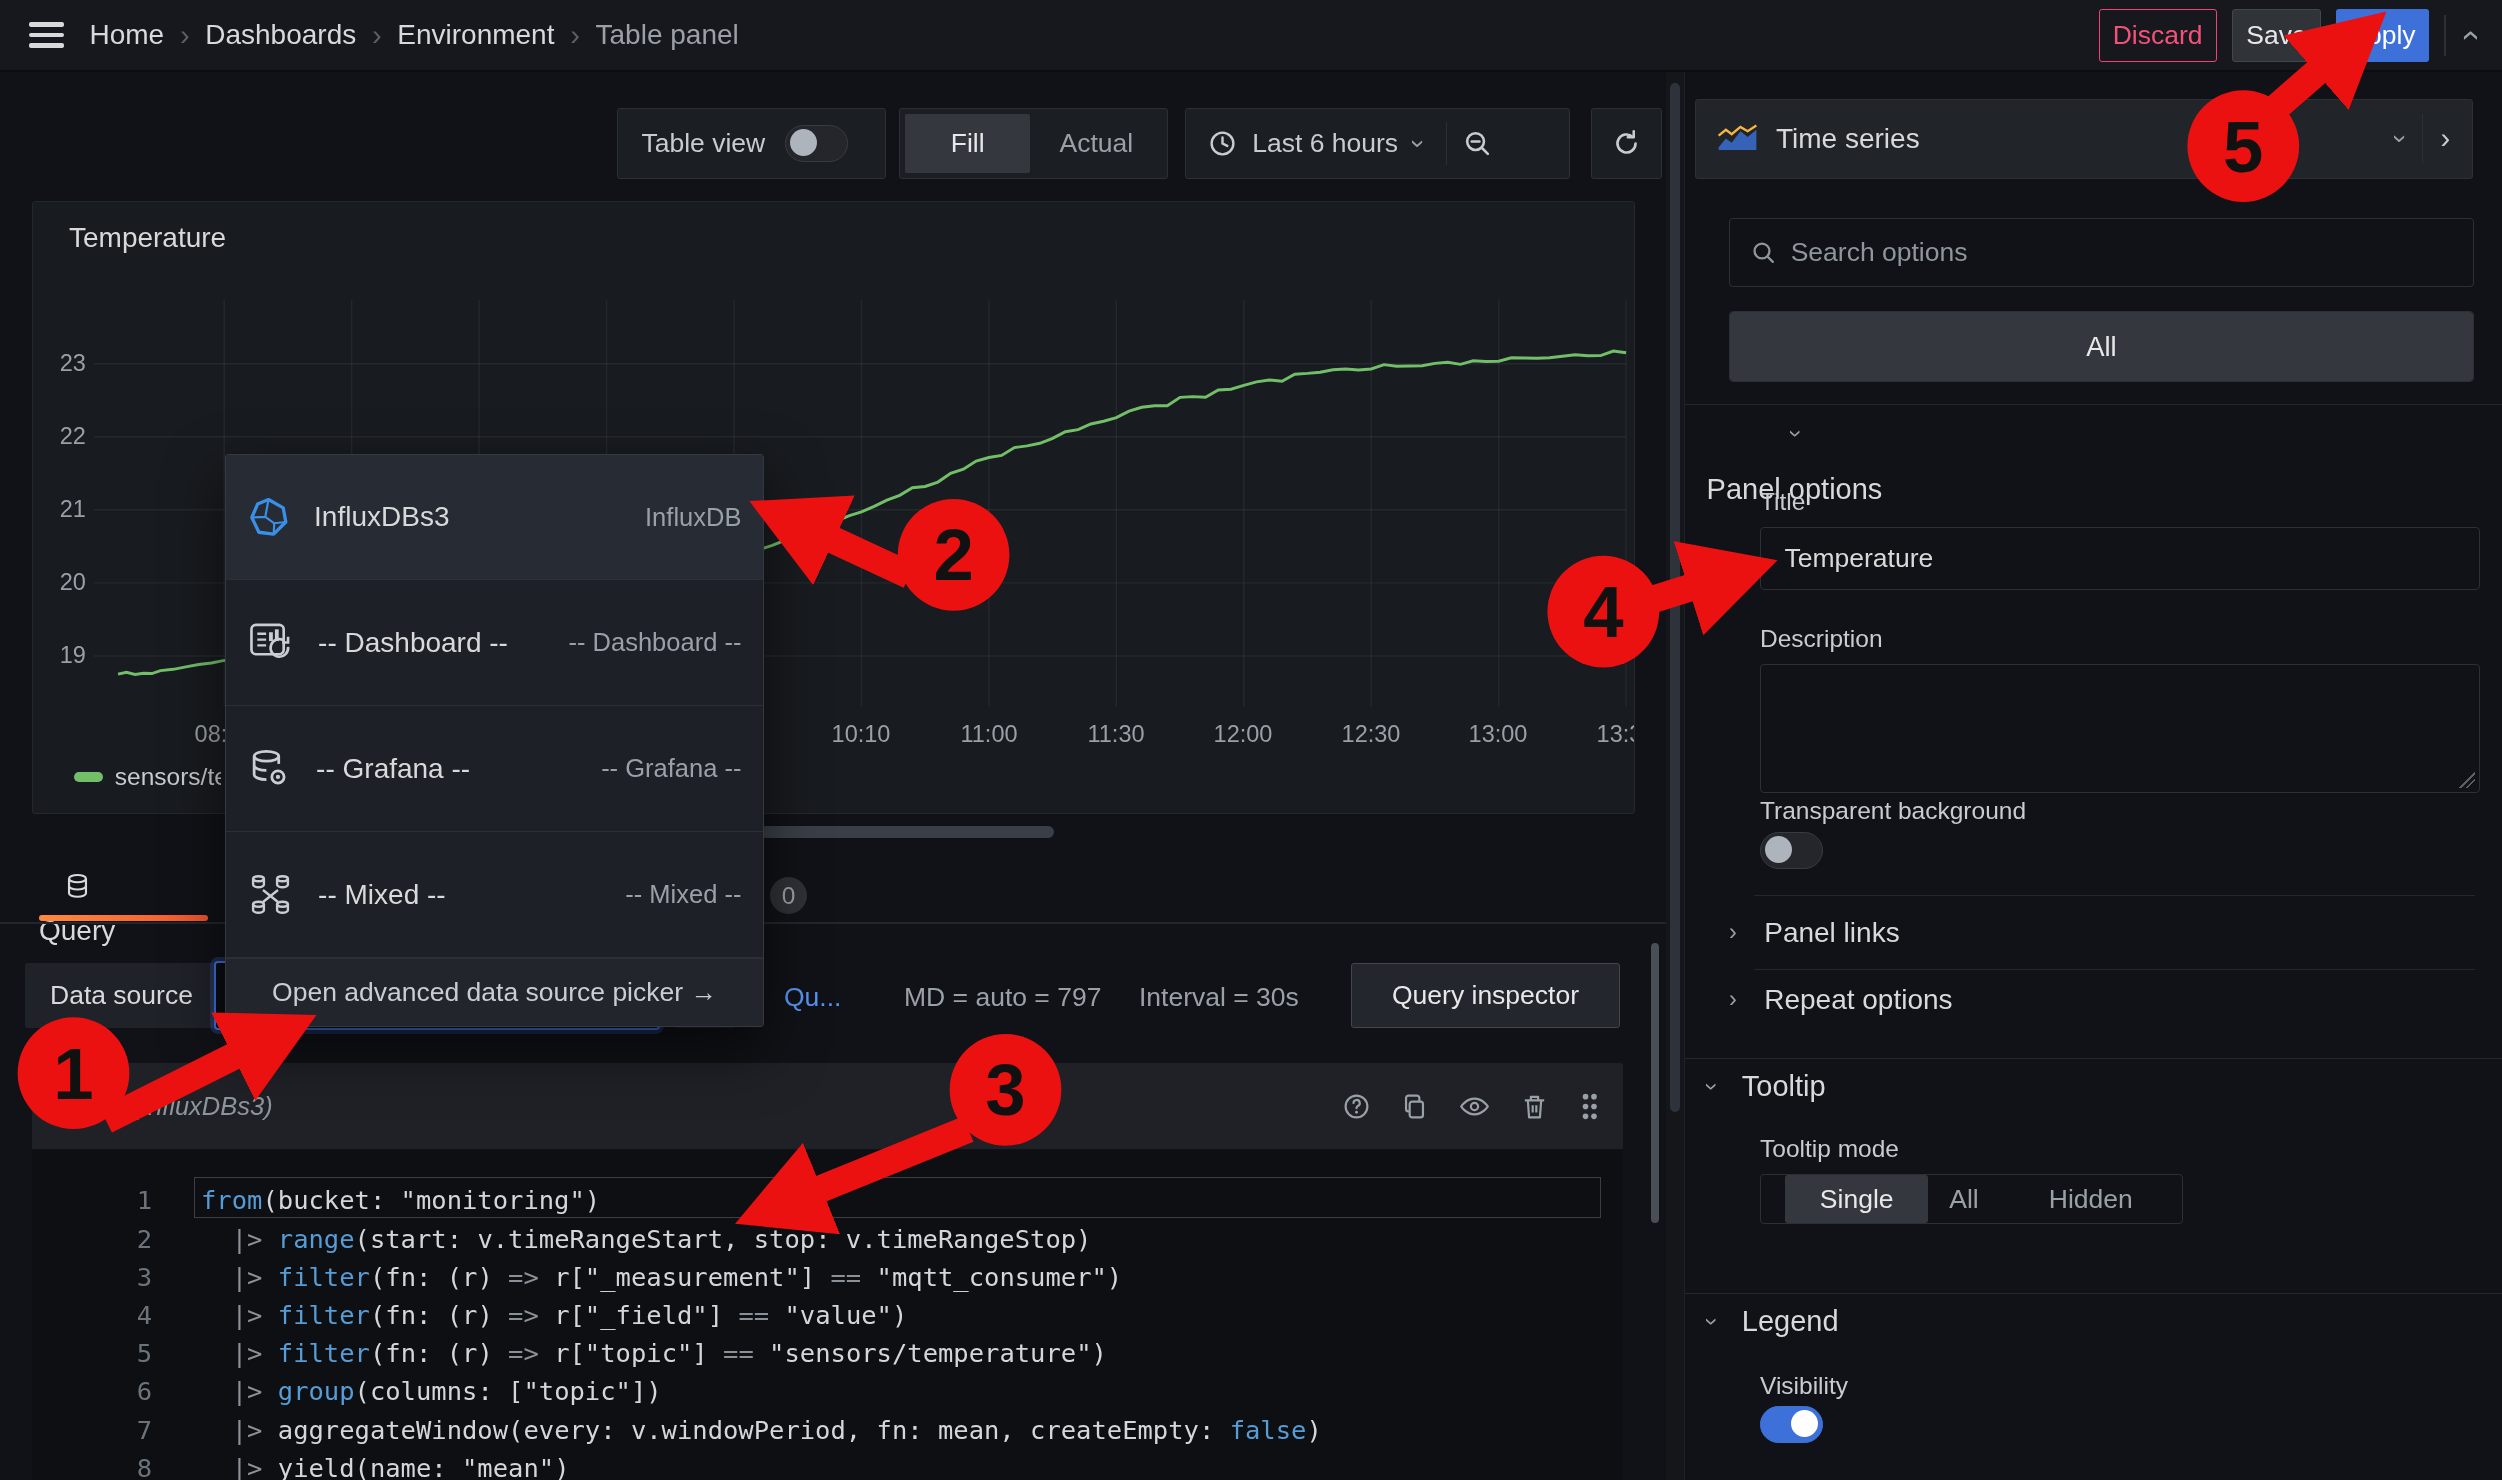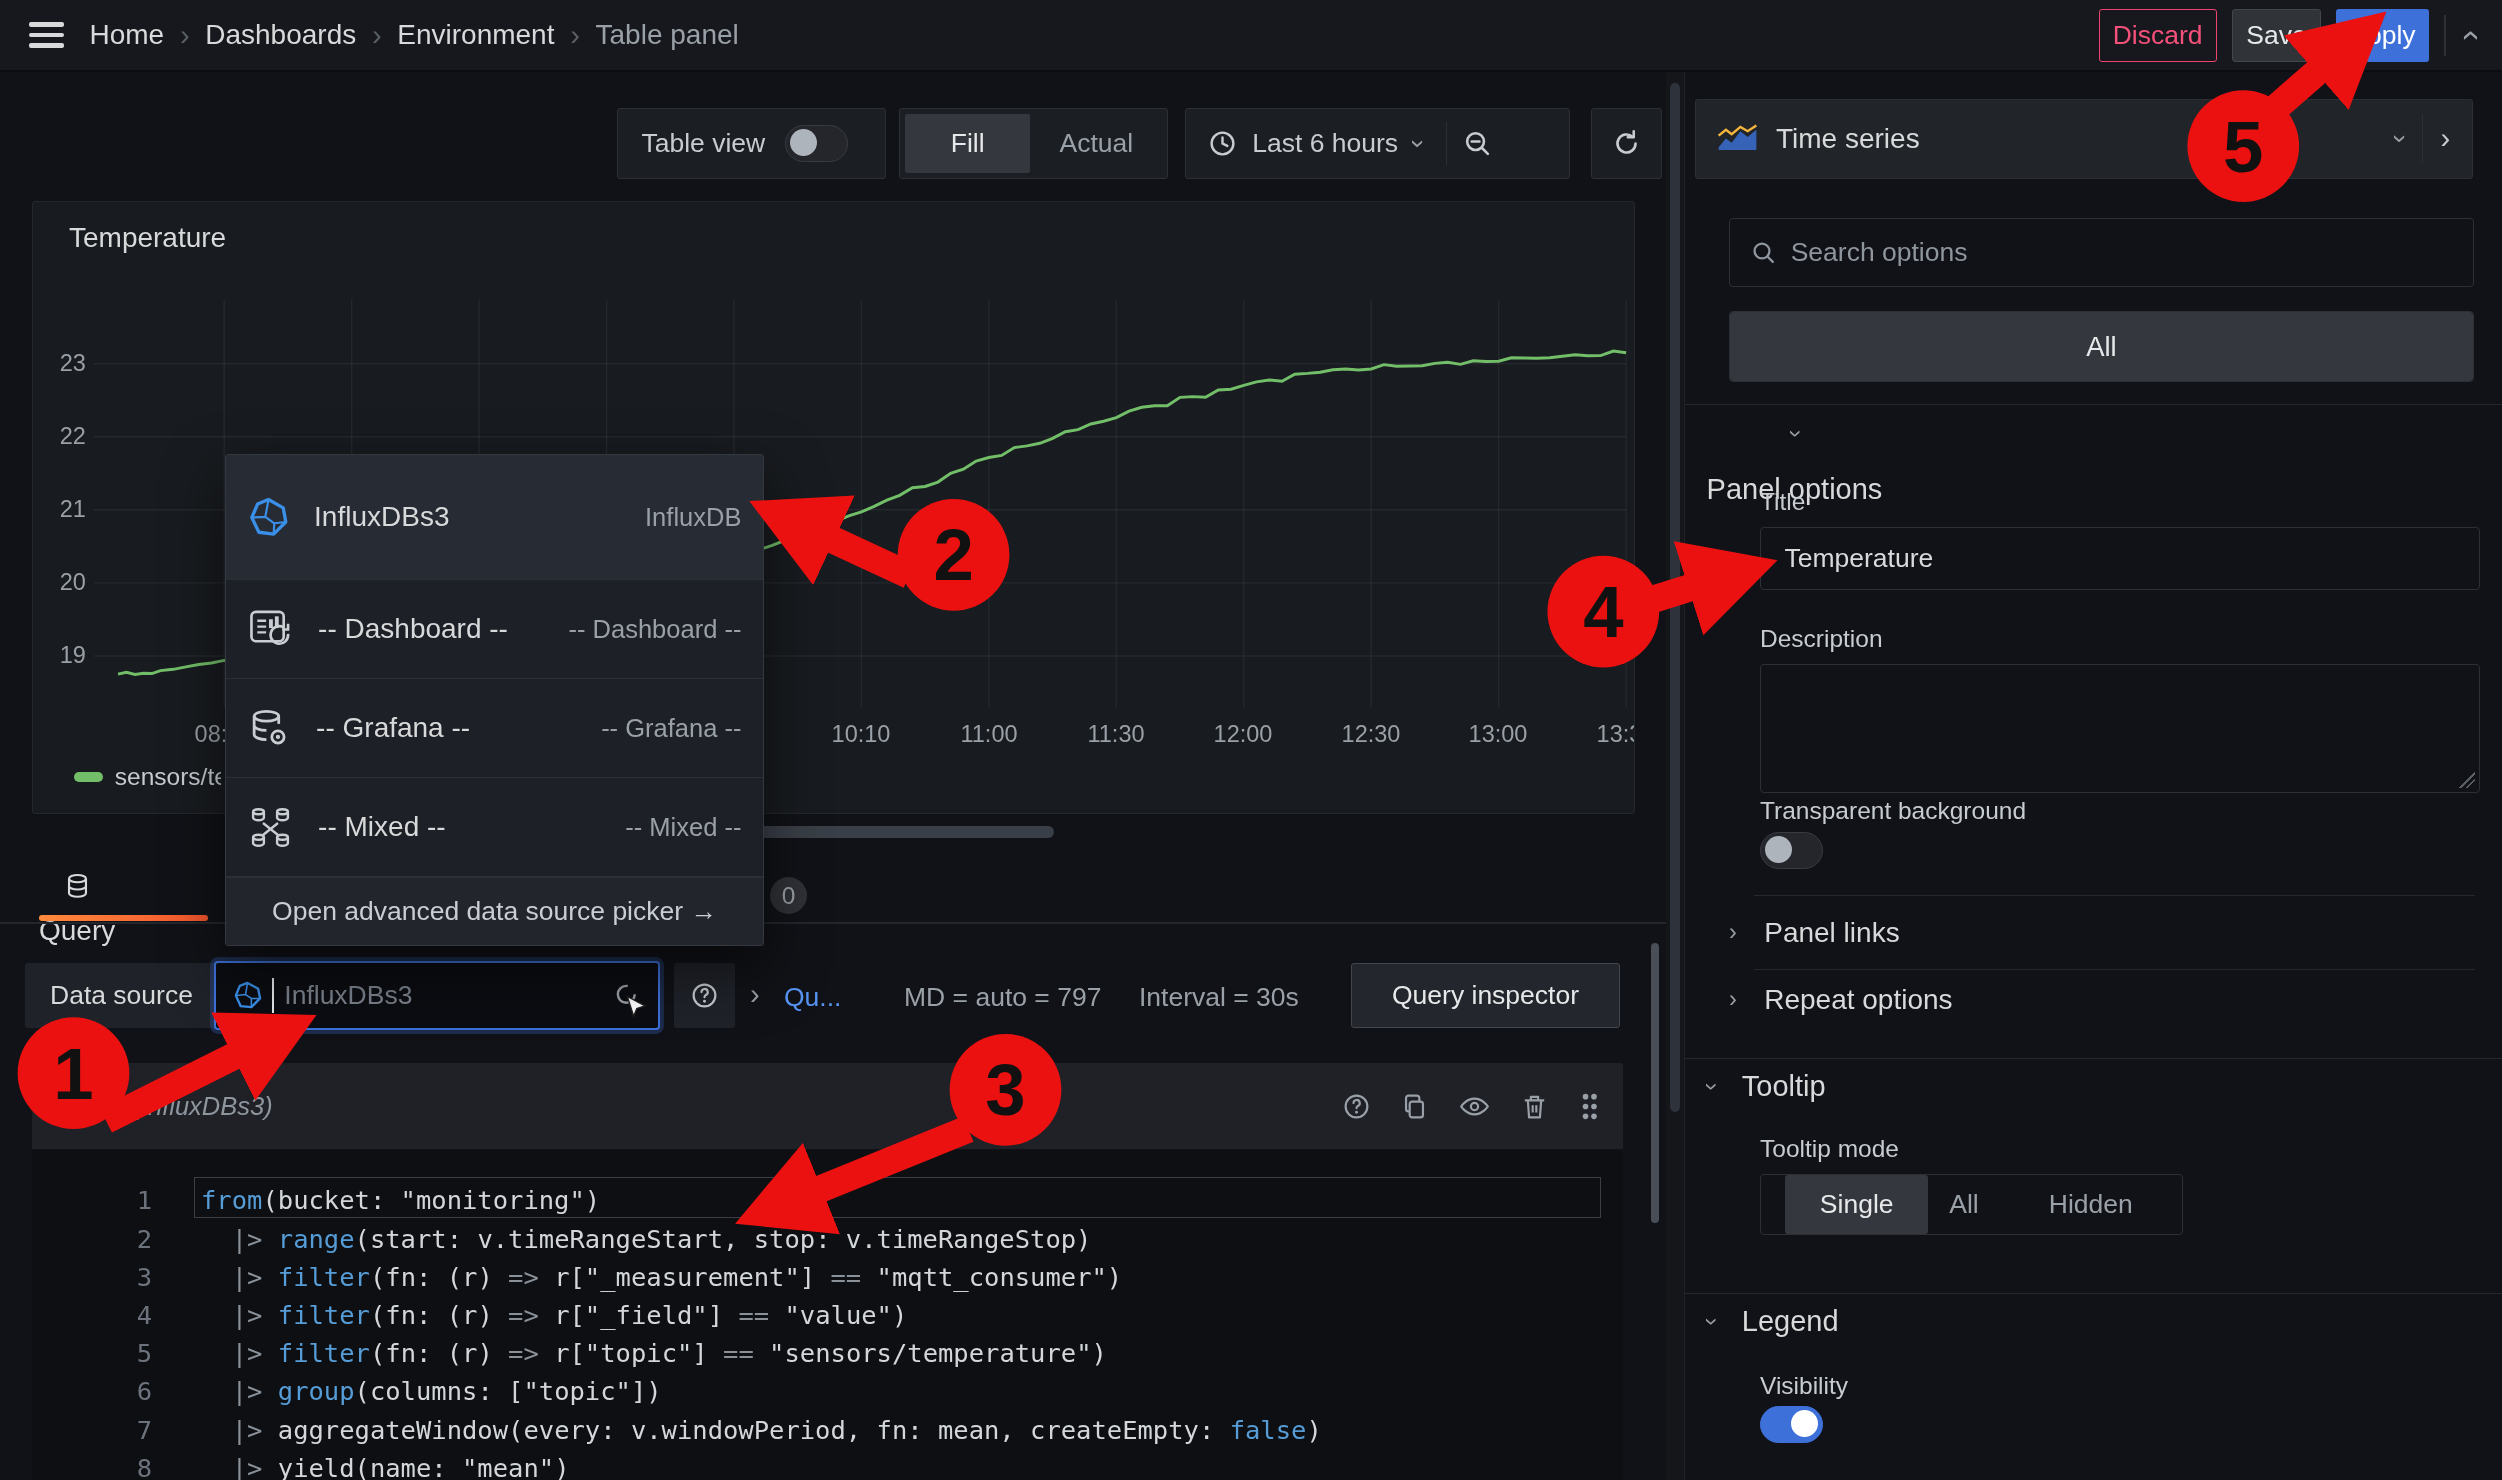"-- Dashboard --" .ds-row { height: 99px -> 126px }
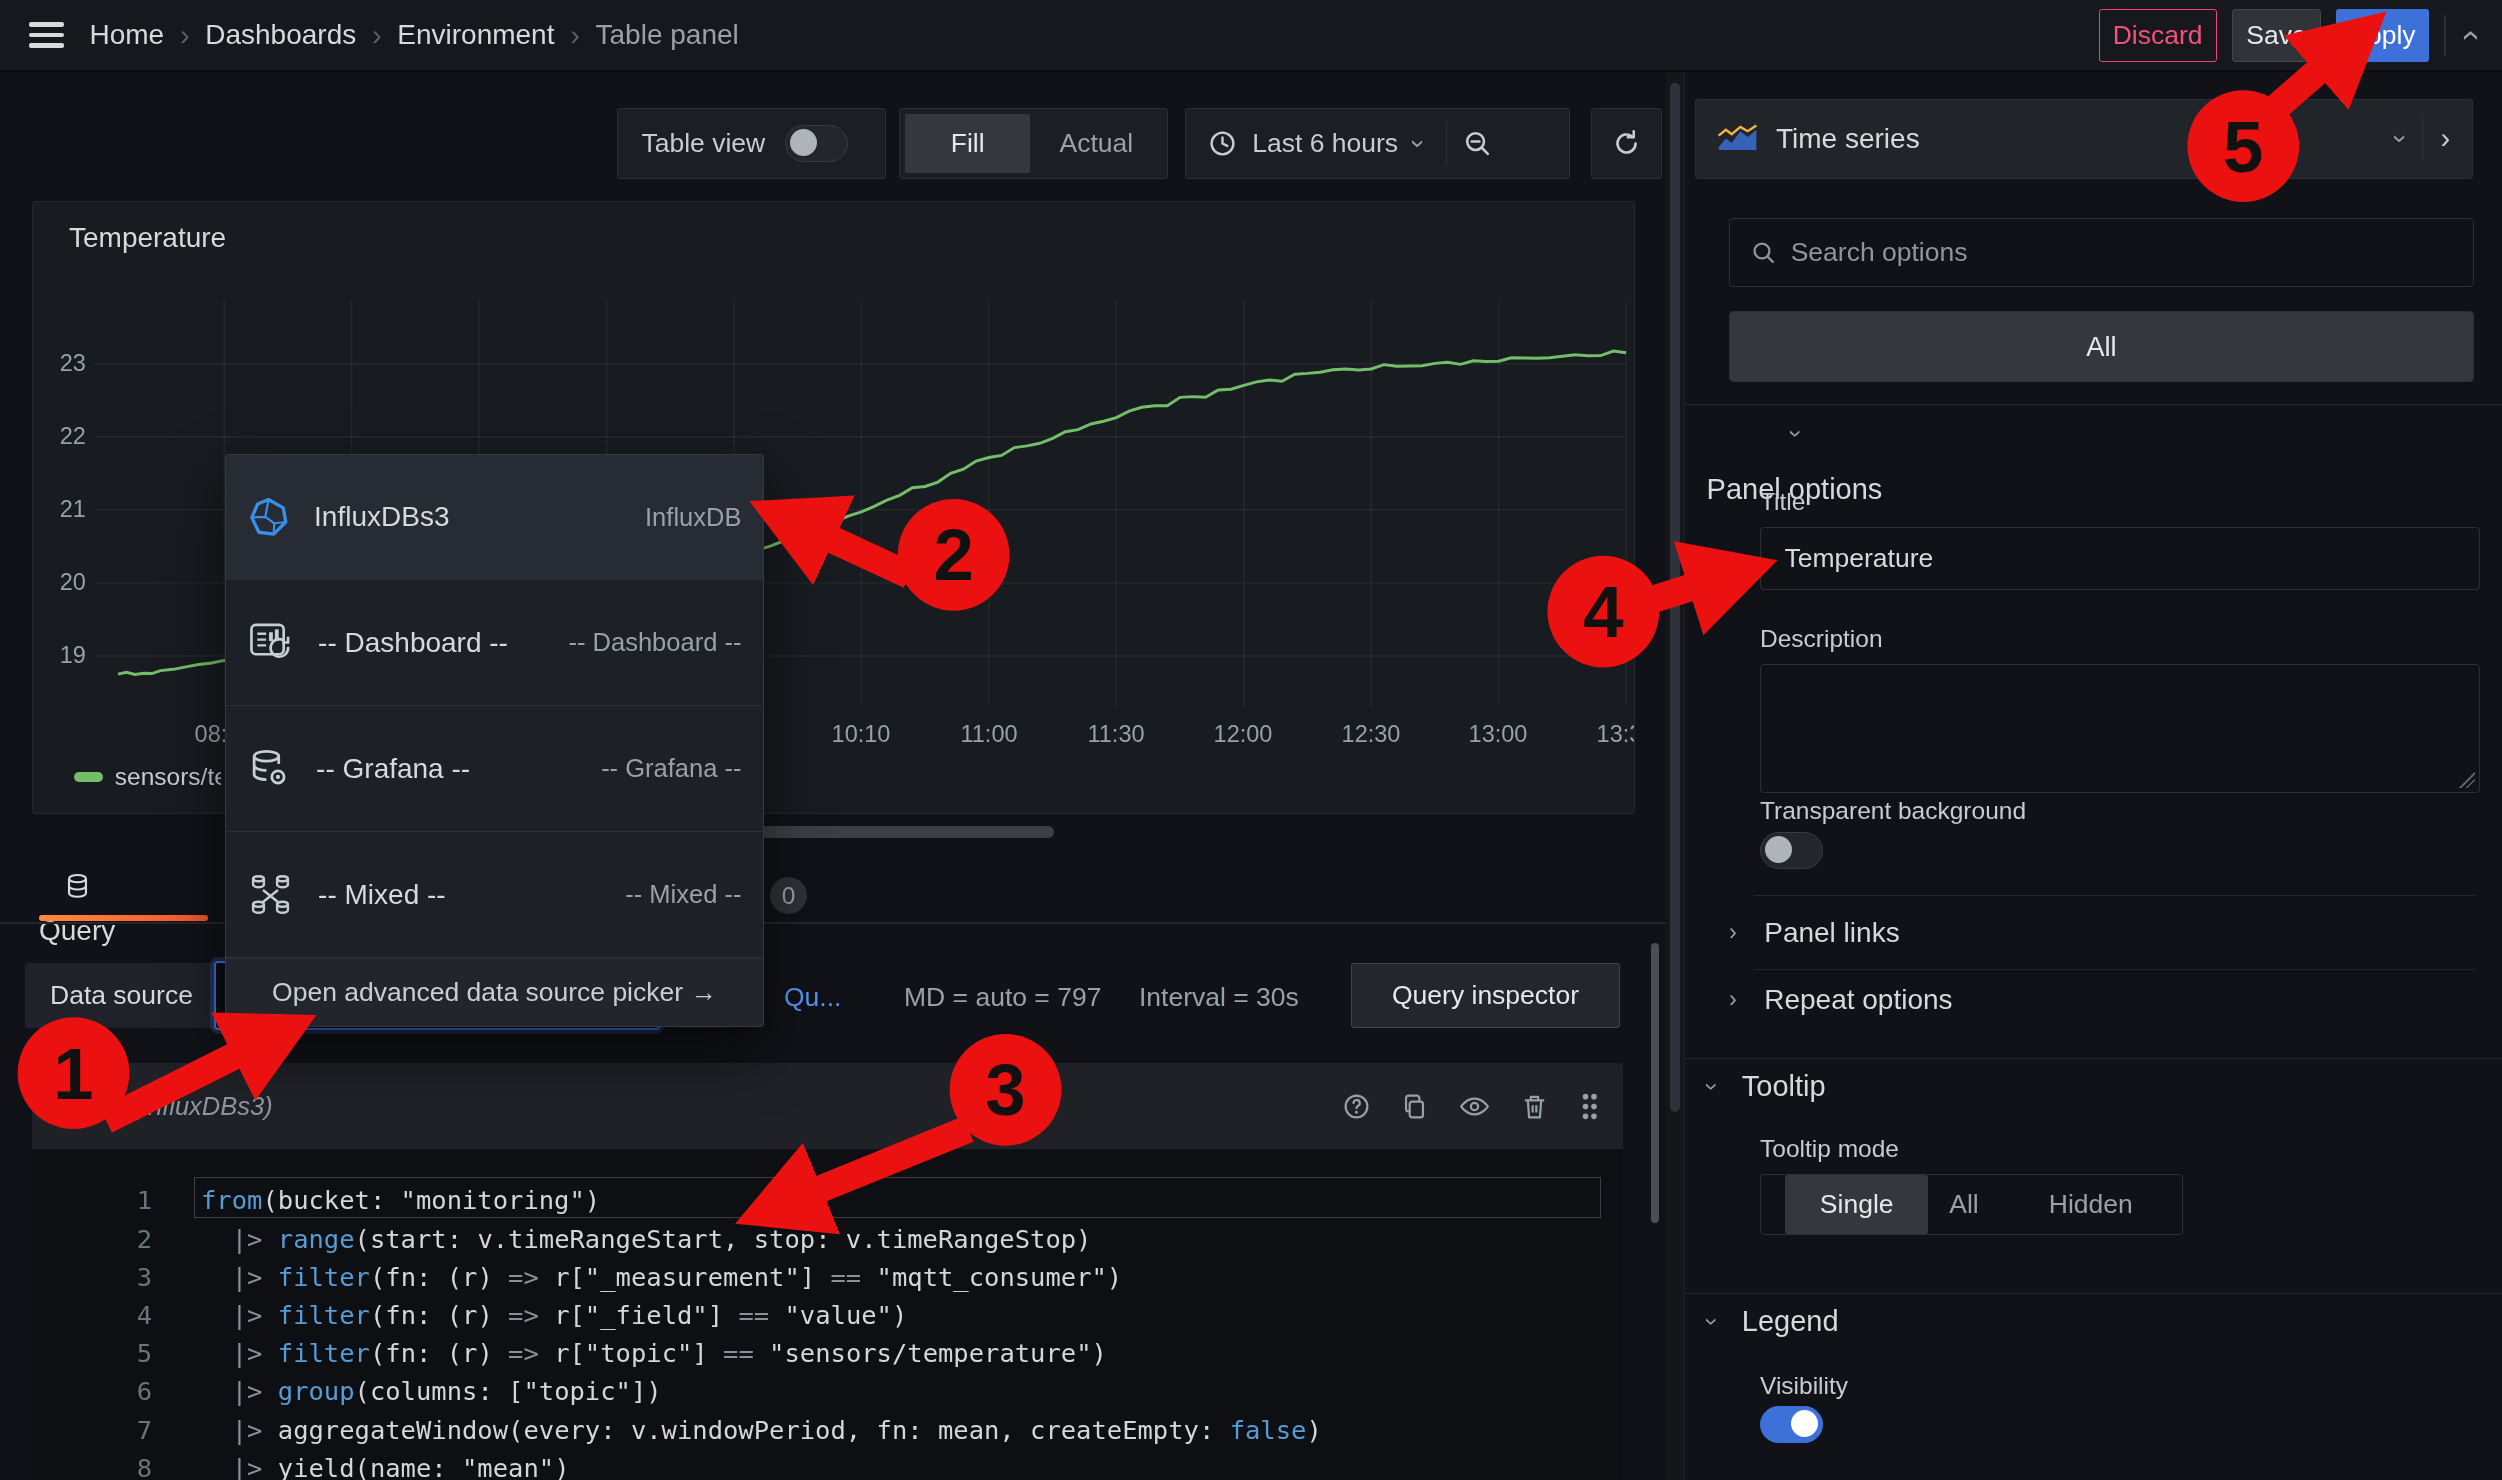"Single" .tseg { height: 61px -> 50px }
